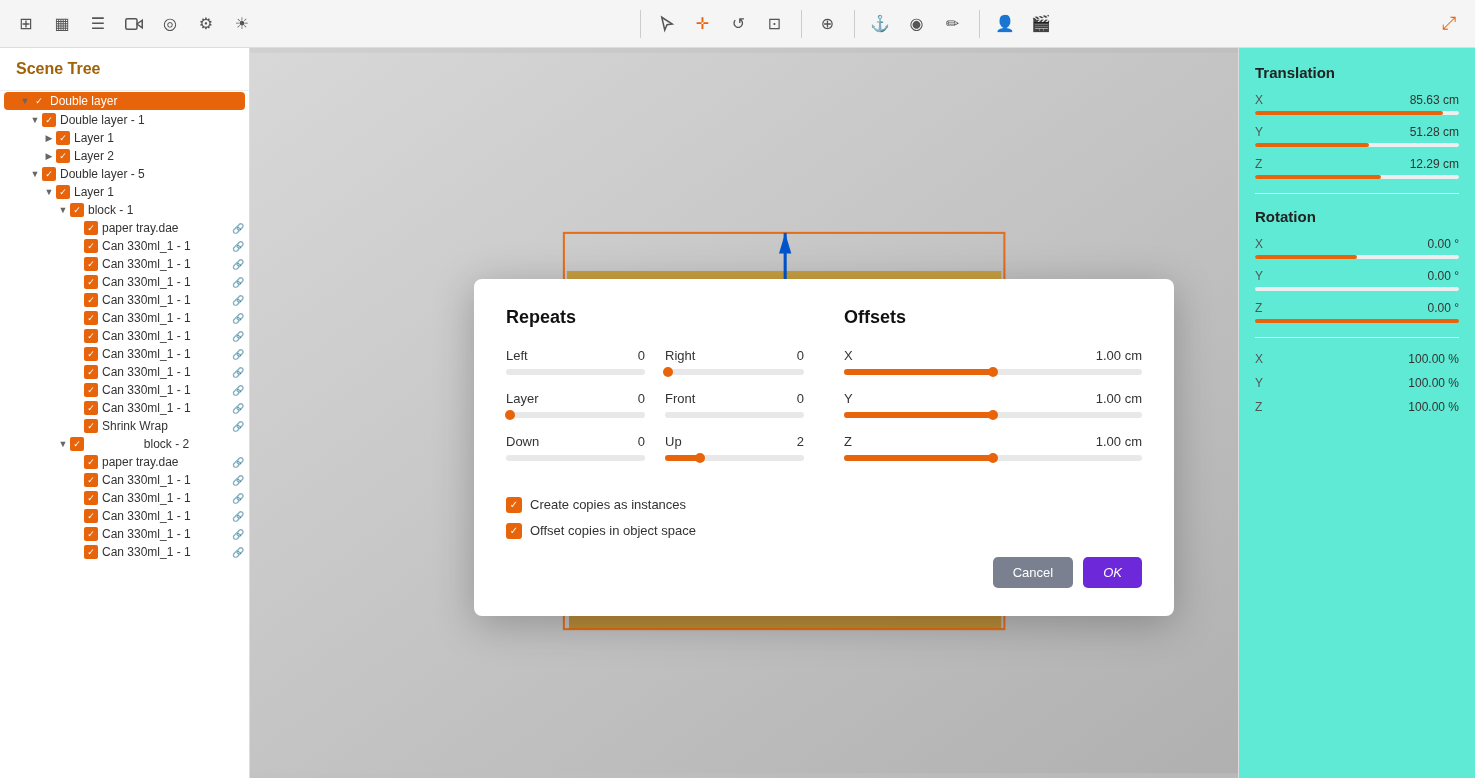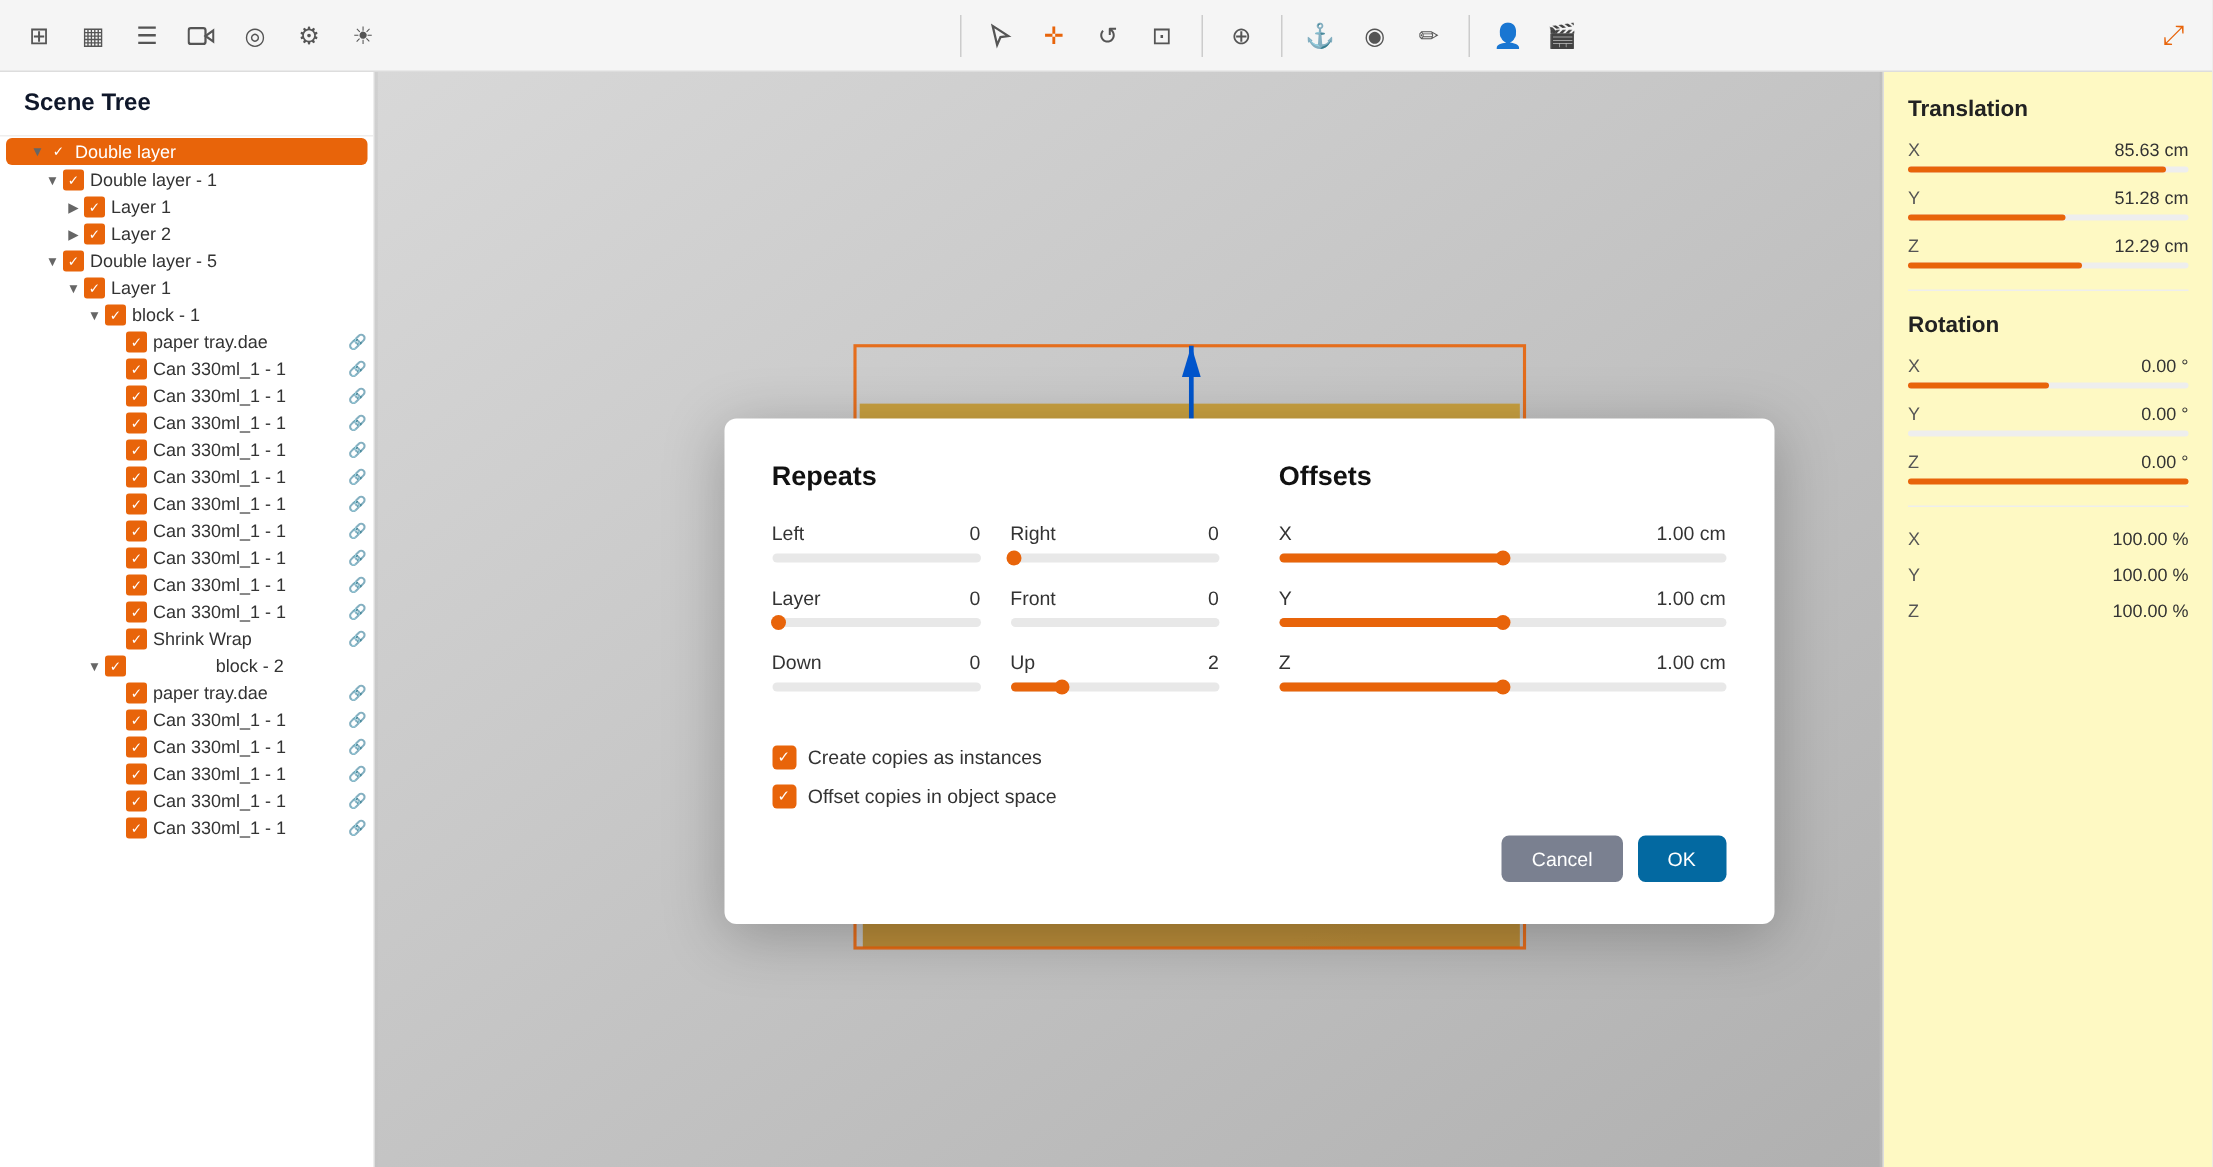"Scene Tree" .scene-tree-header { color: #0f172a -> #a16207 }
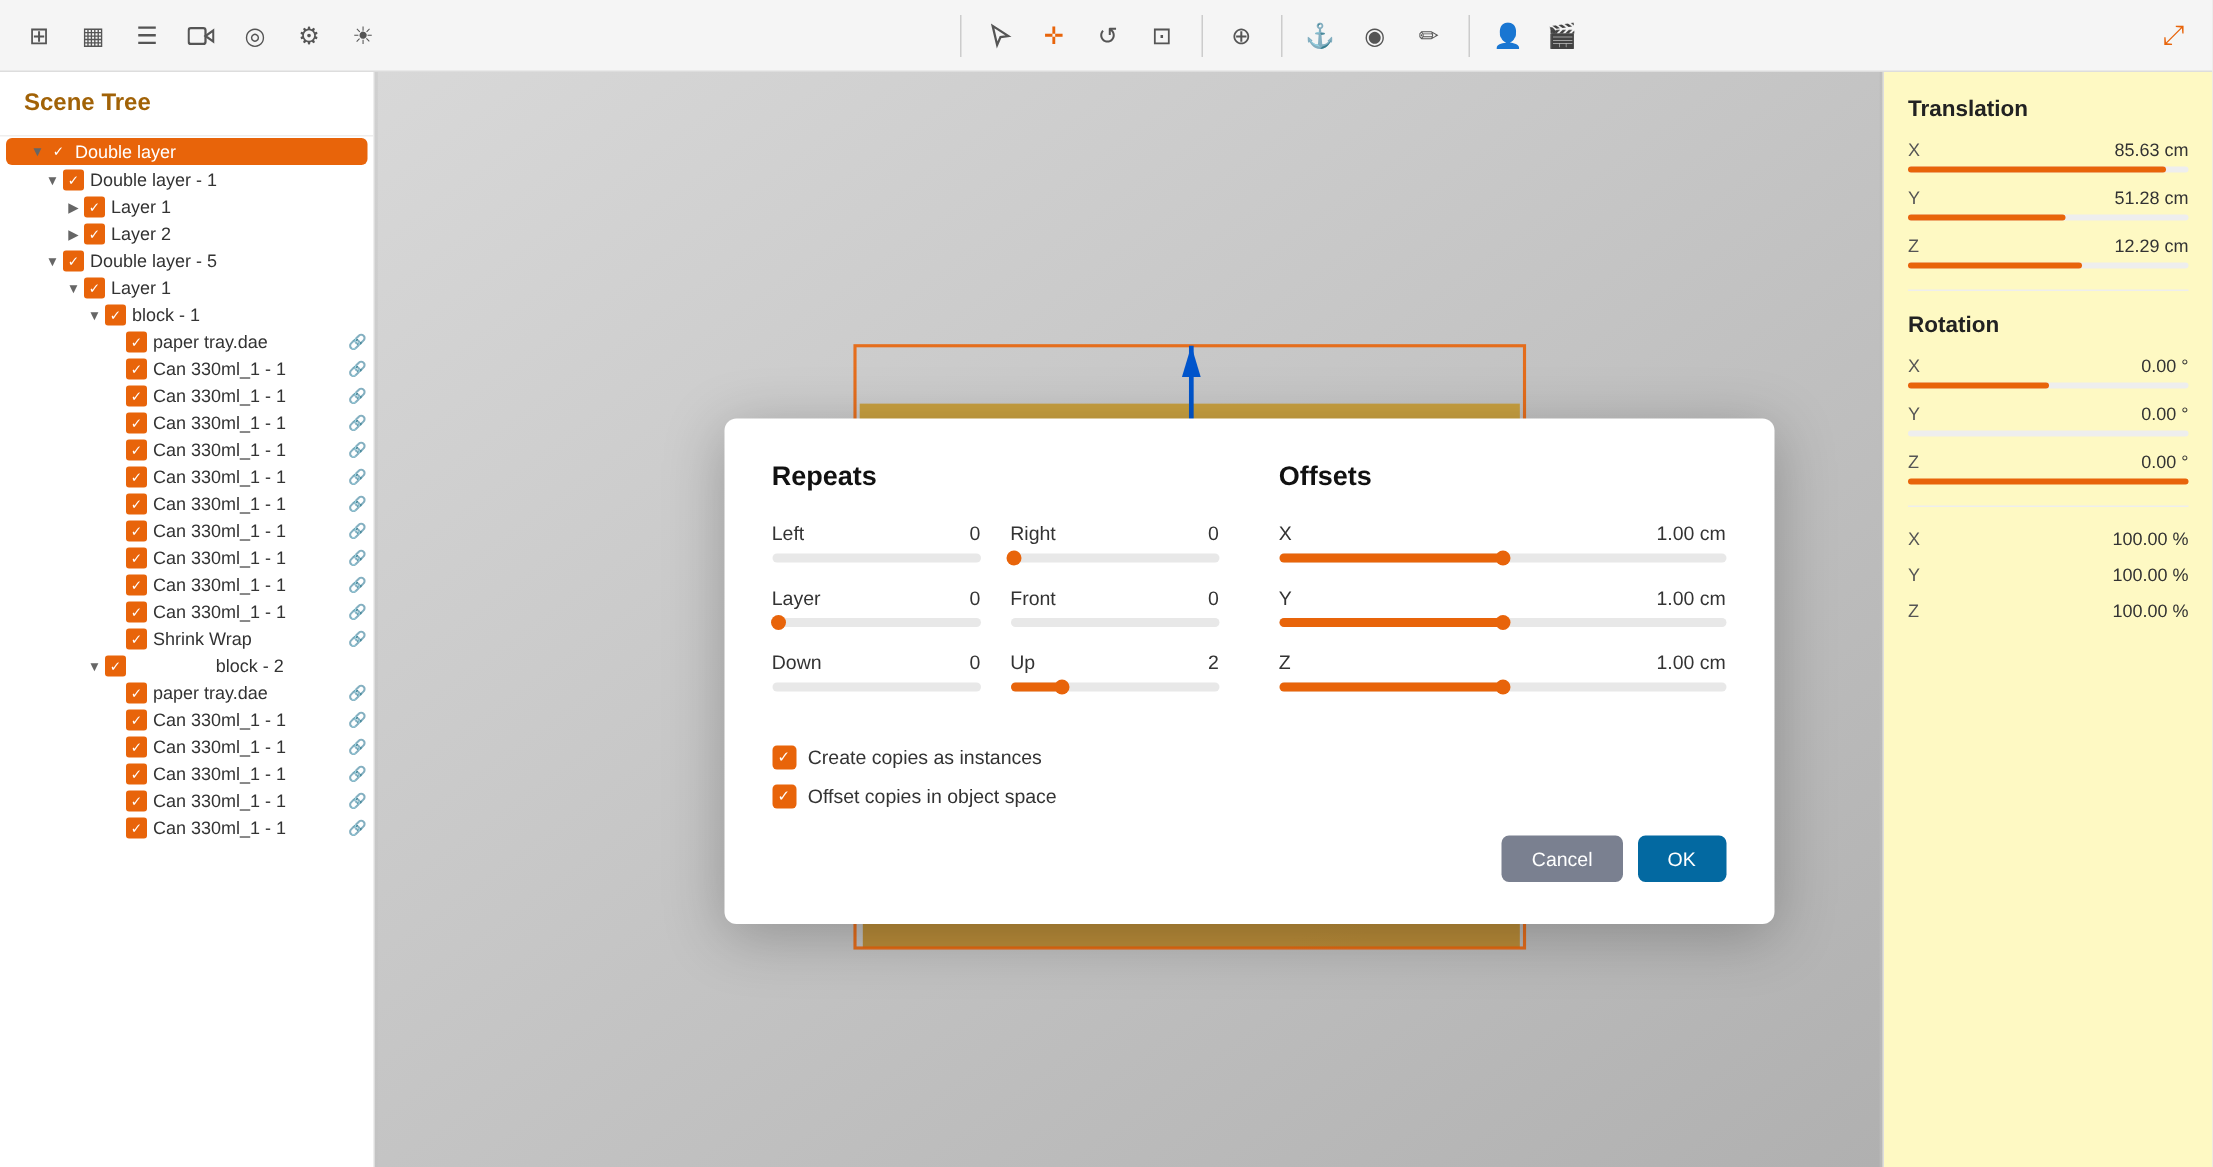"Translation" .right-panel { background: #fef9c3 -> #5eead4; width: 220px -> 237px }
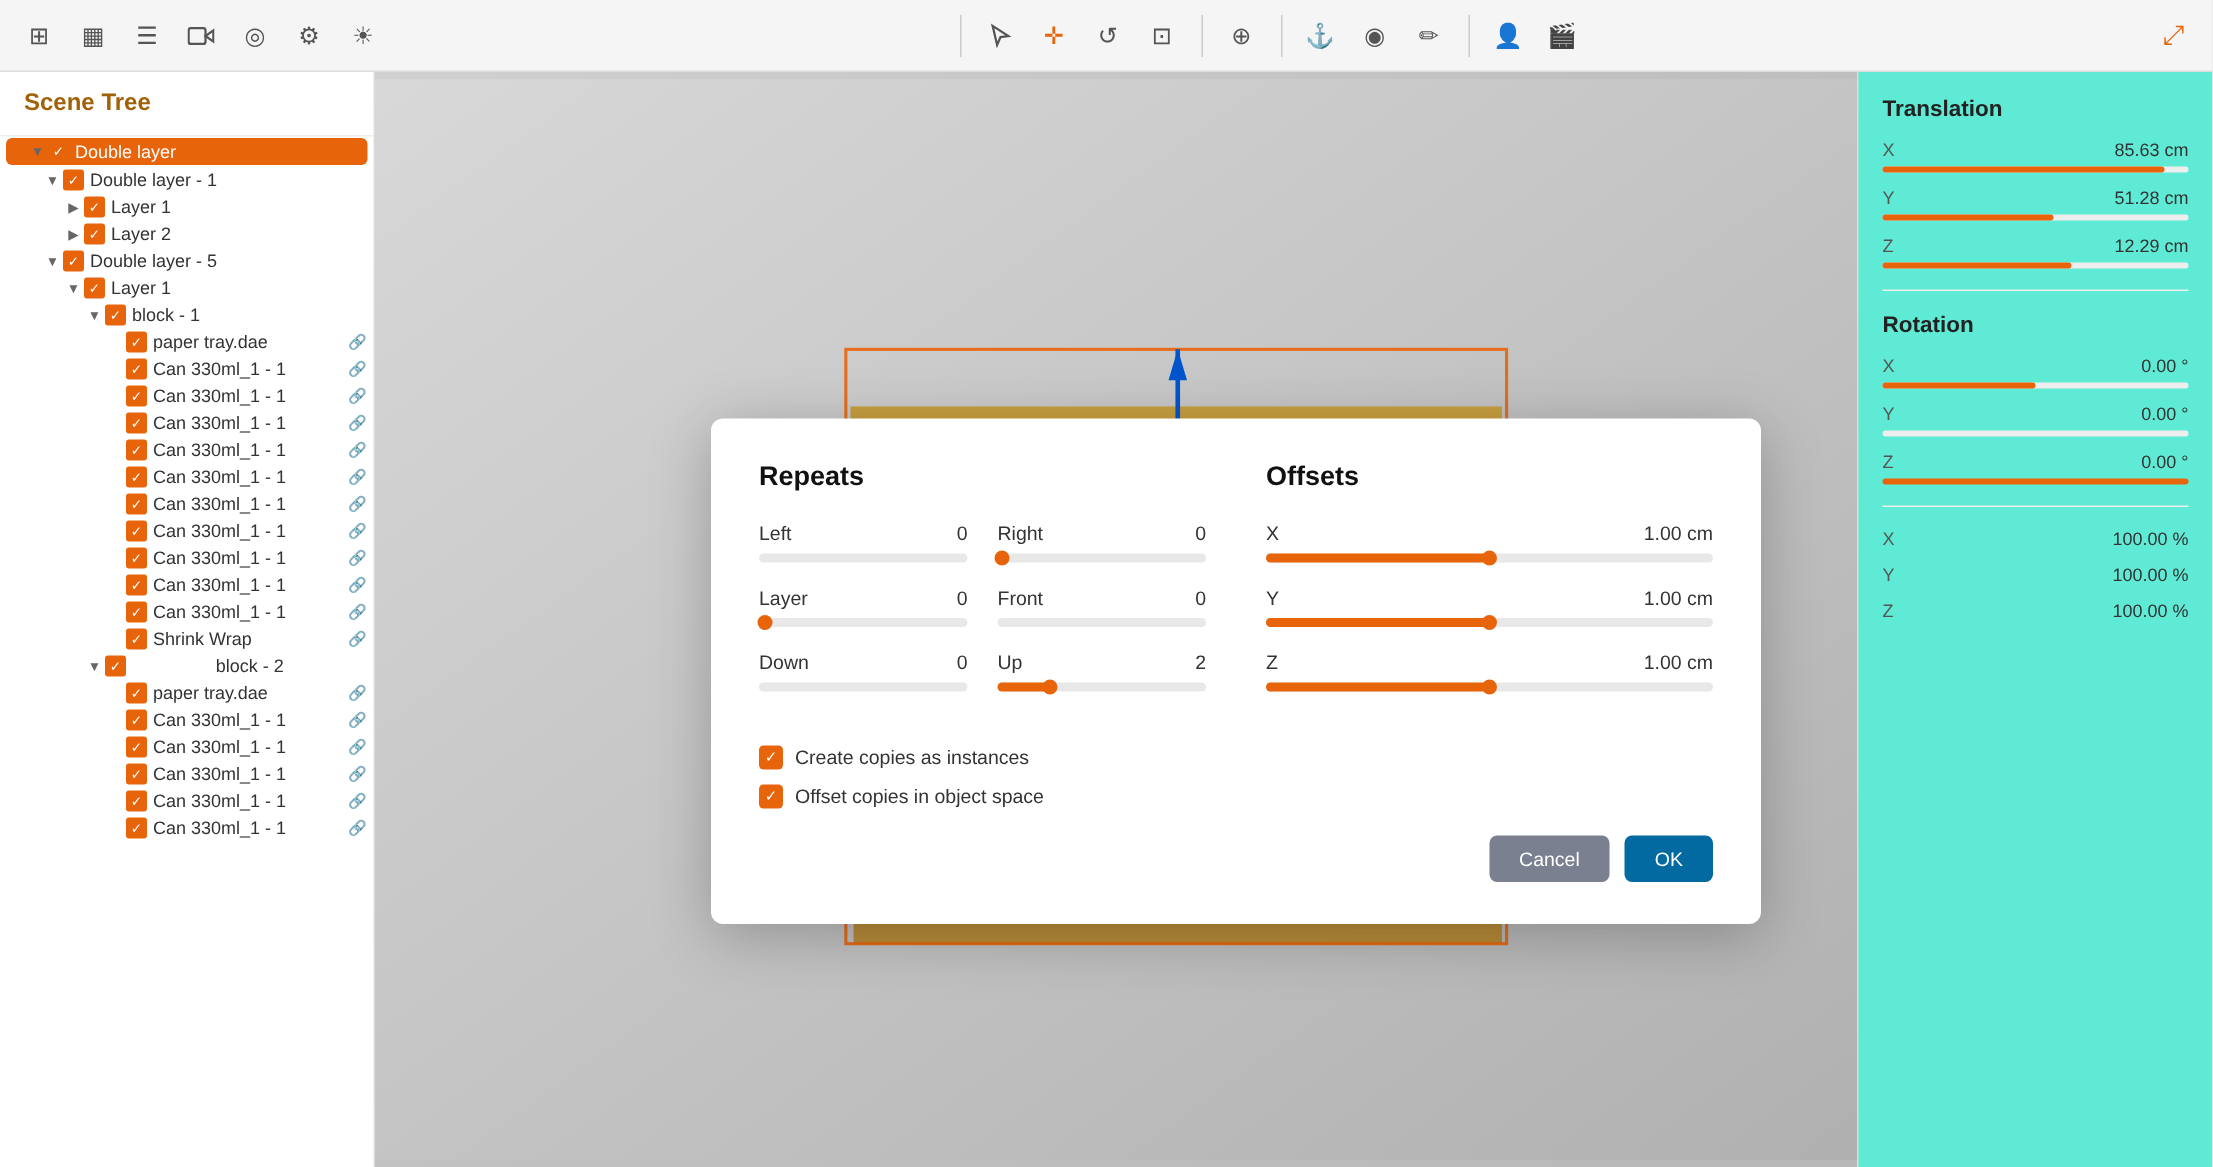"OK" .btn-ok { background: #0369a1 -> #6d28d9; font-style: none -> italic }
